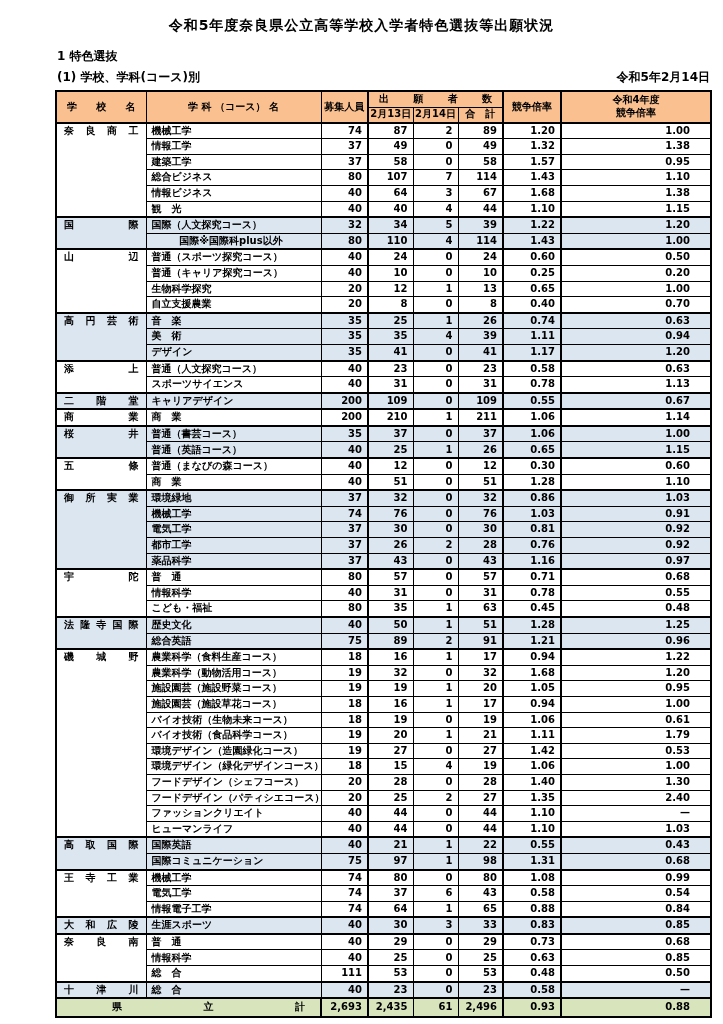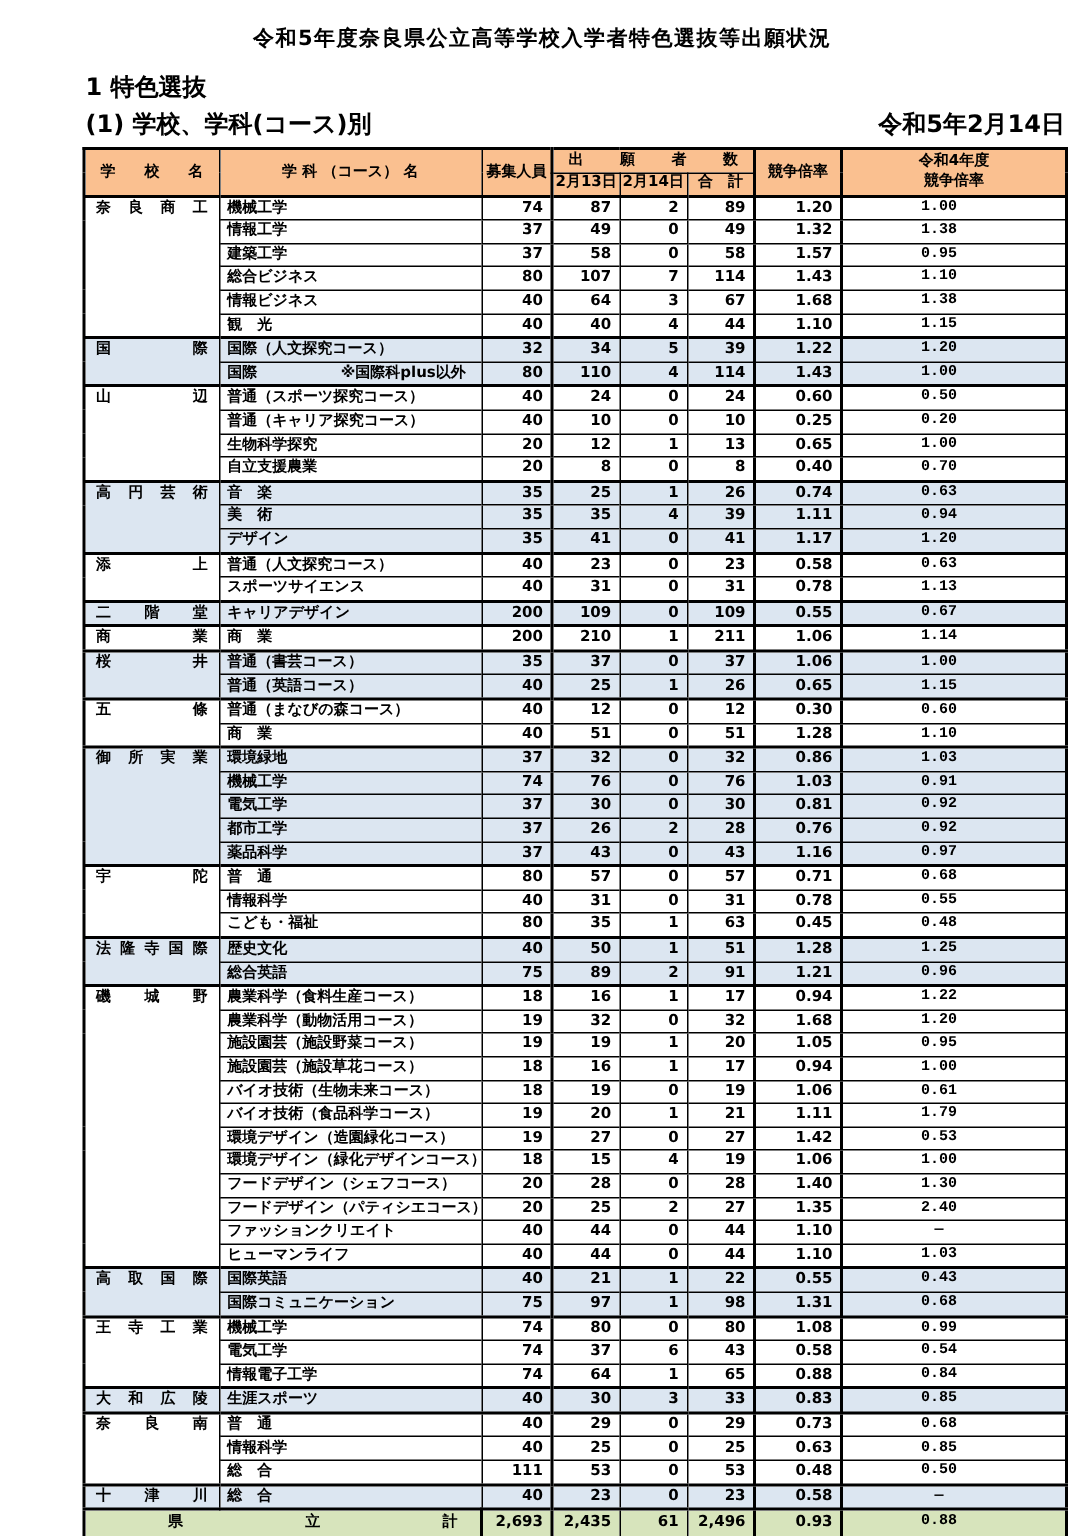"1 特色選抜" .meta { font-size: 16px -> 12px }
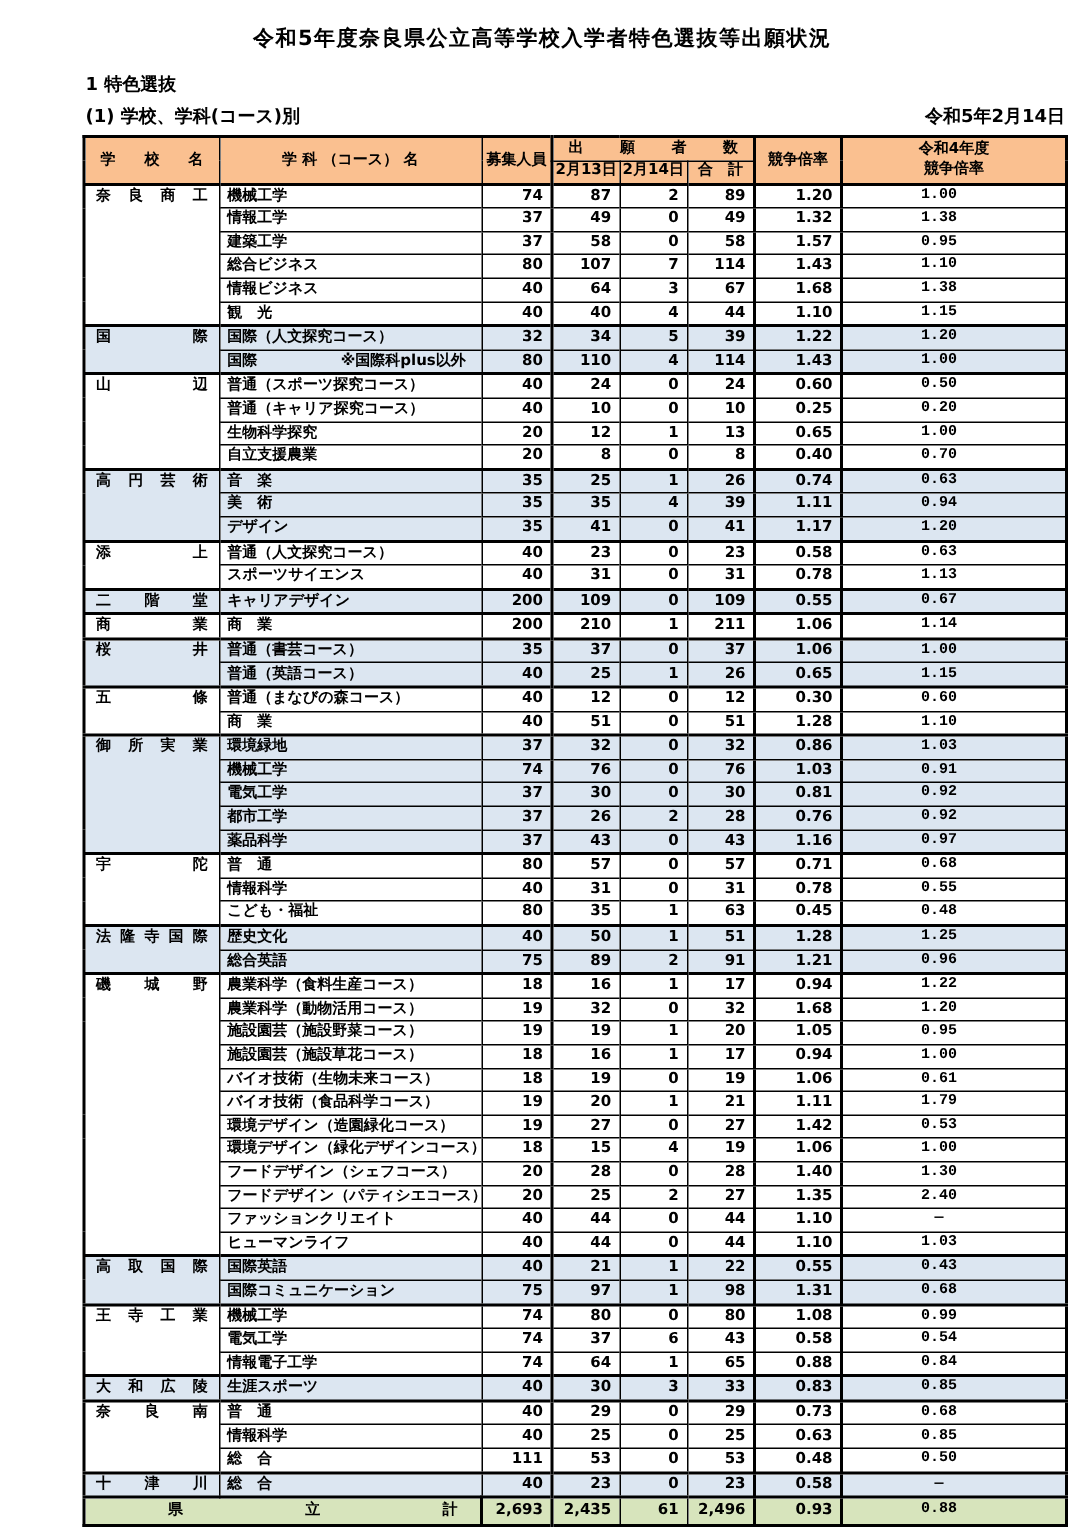"1.00" .prevnum { font-family: Liberation Mono, monospace -> none; text-align: center -> right }
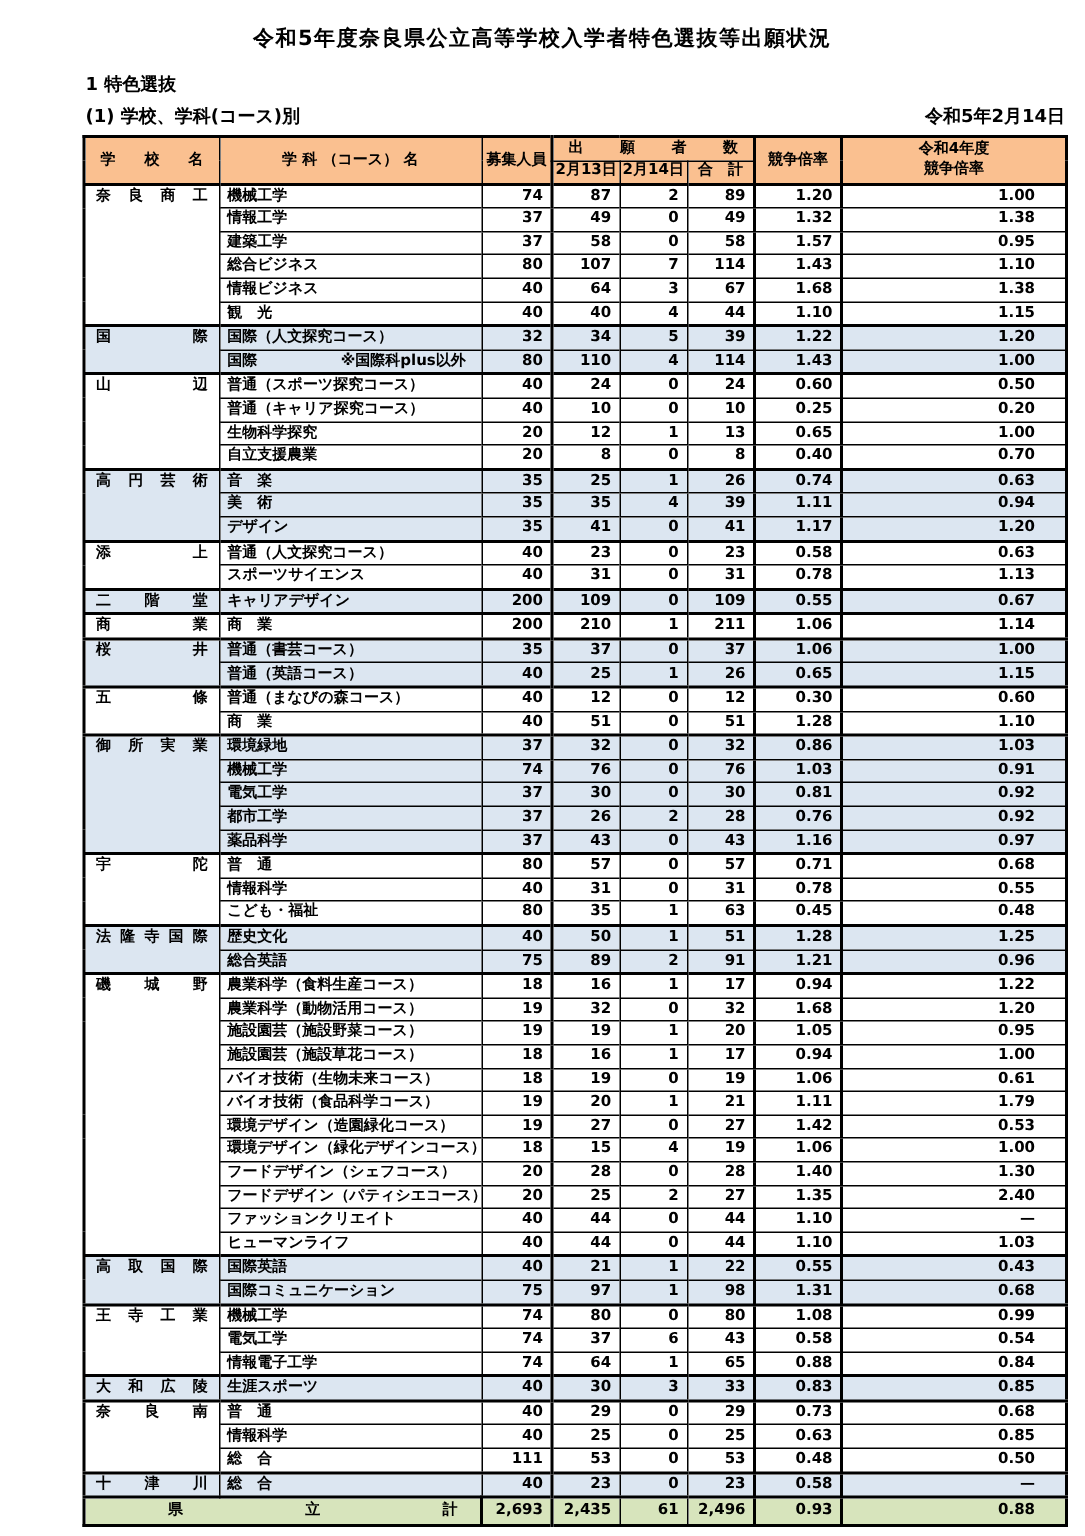"国際" .subj-flex { justify-content: space-between -> center }
